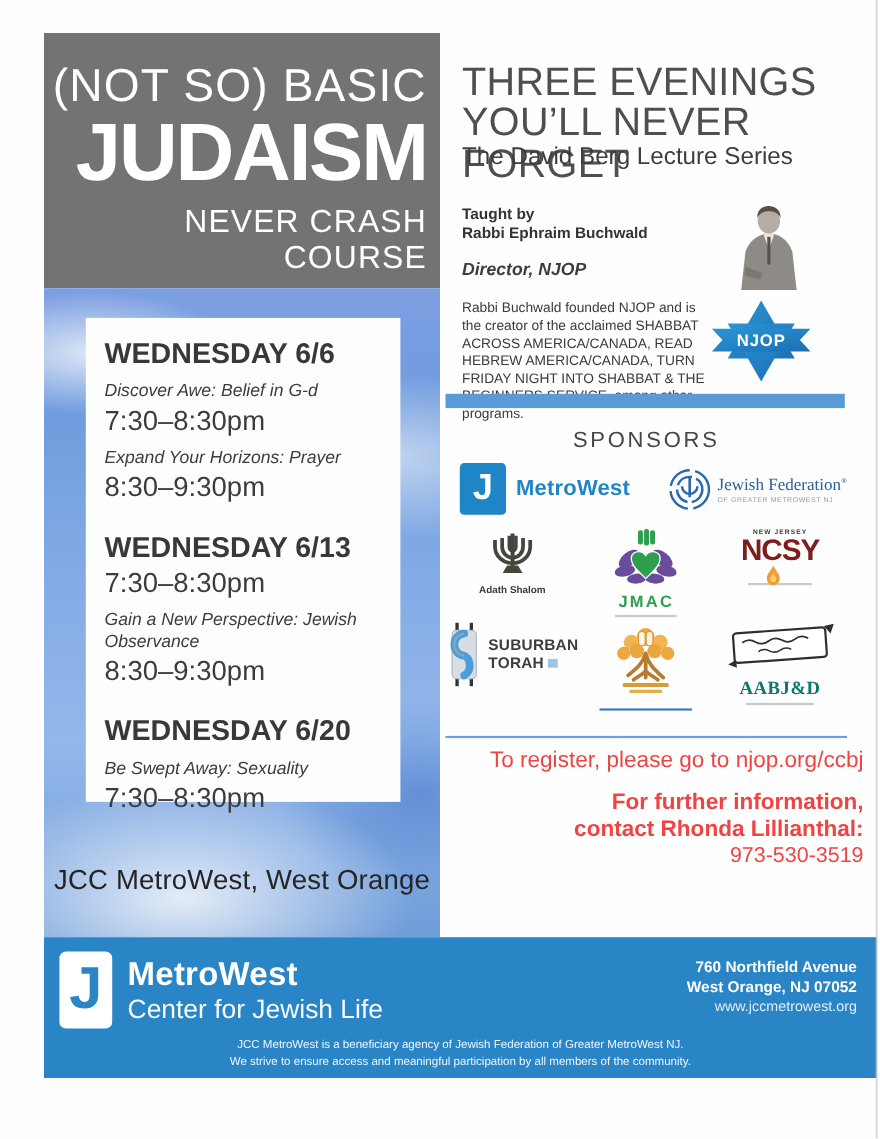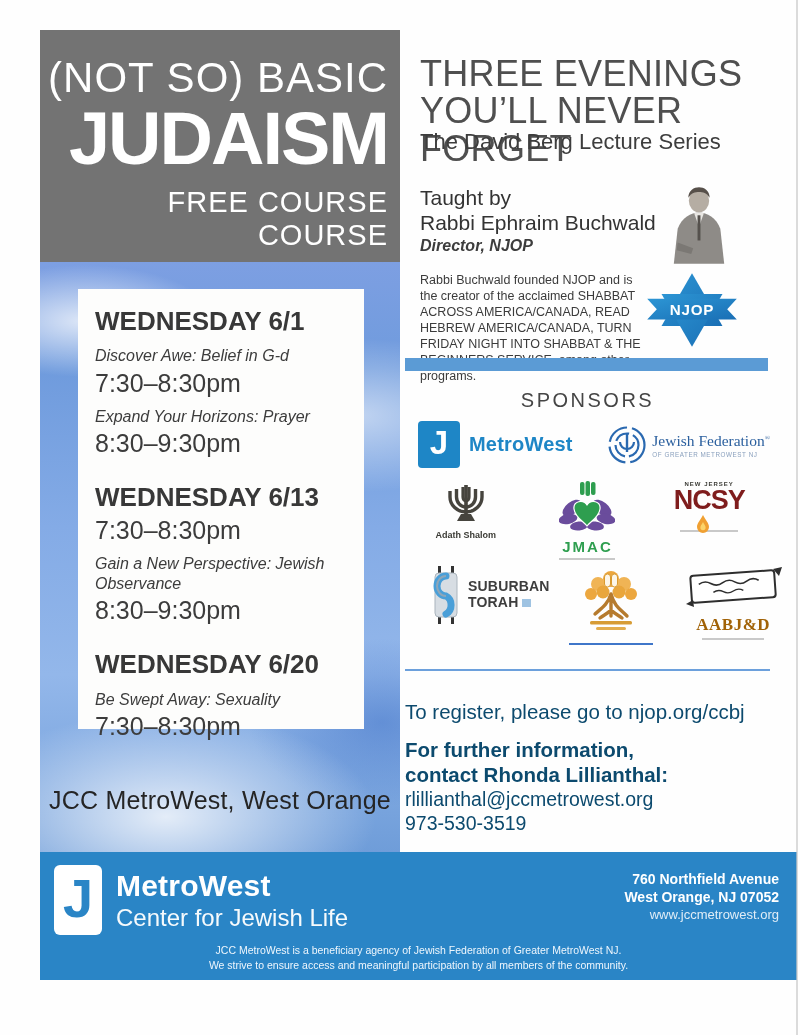"FREE COURSE COURSE" div.hero-line3 { text: FREE COURSE -> NEVER CRASH }
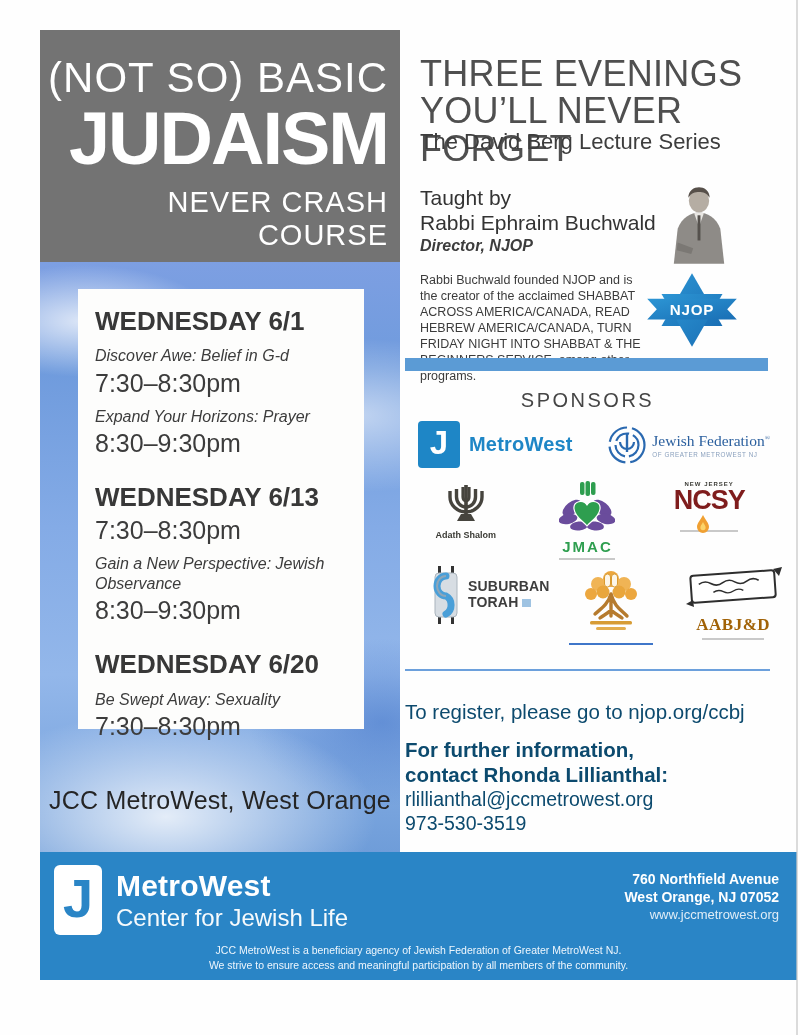"Taught by" .taught { font-size: 21px -> 14px; font-weight: 400 -> 700 }
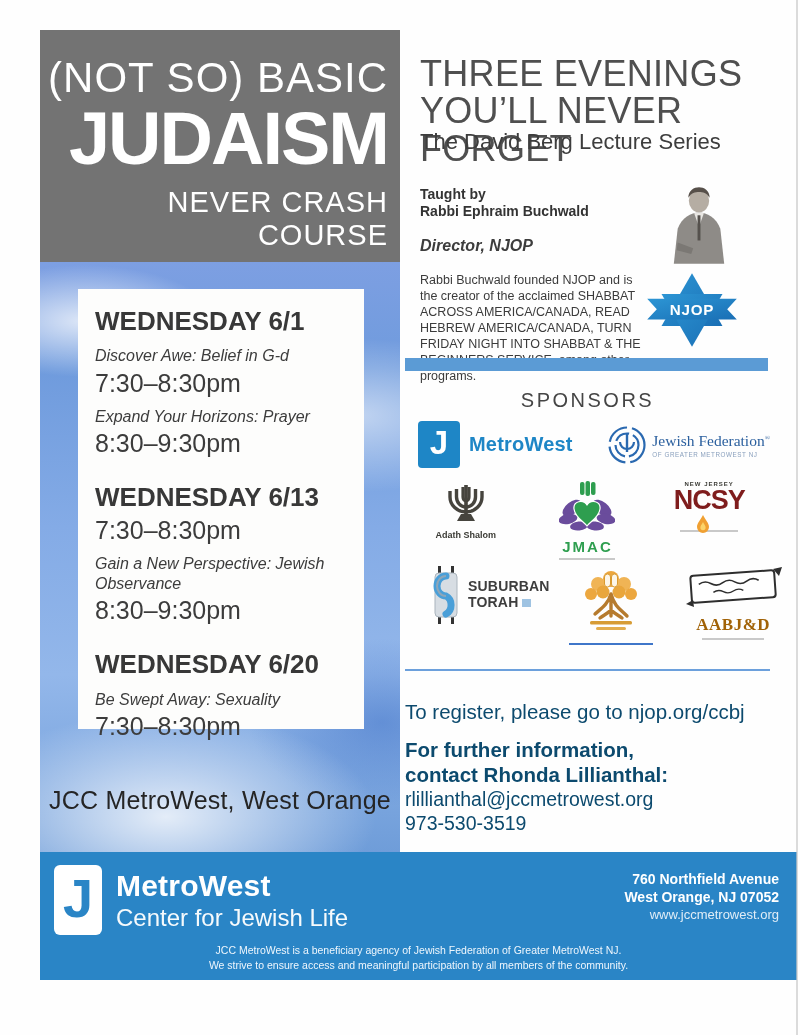"WEDNESDAY 6/1" div.day { text: 6/1 -> 6/6 }
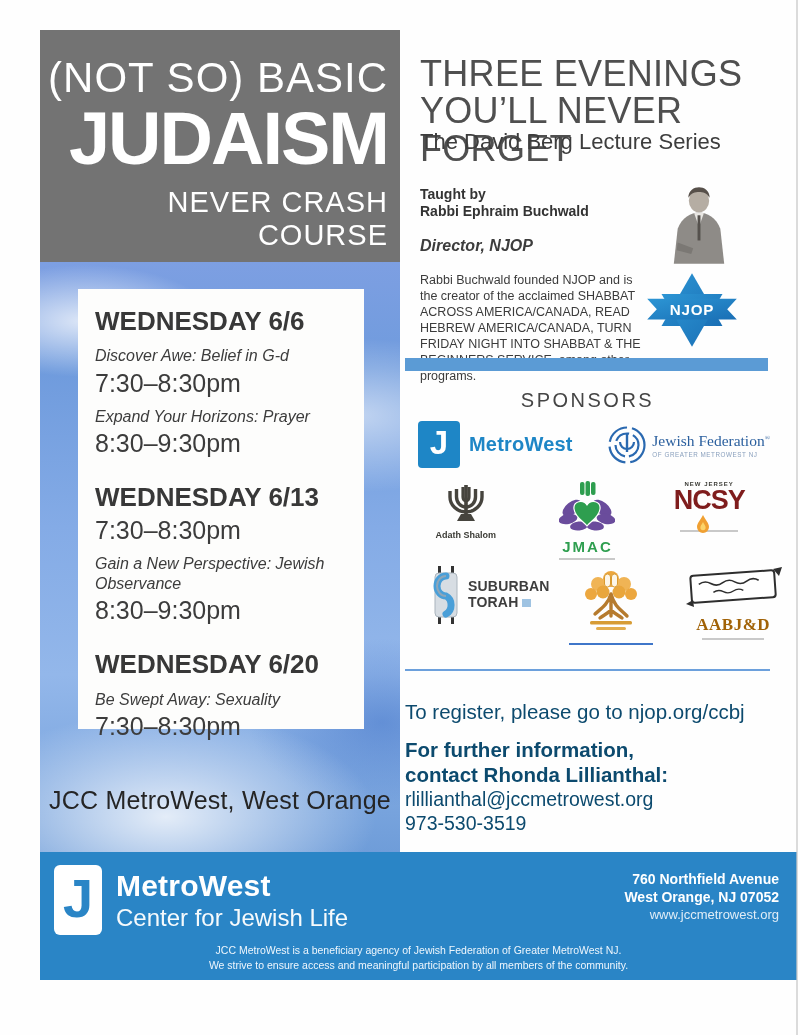"SUBURBAN" .sp-row3 { left: 429px -> 405px }
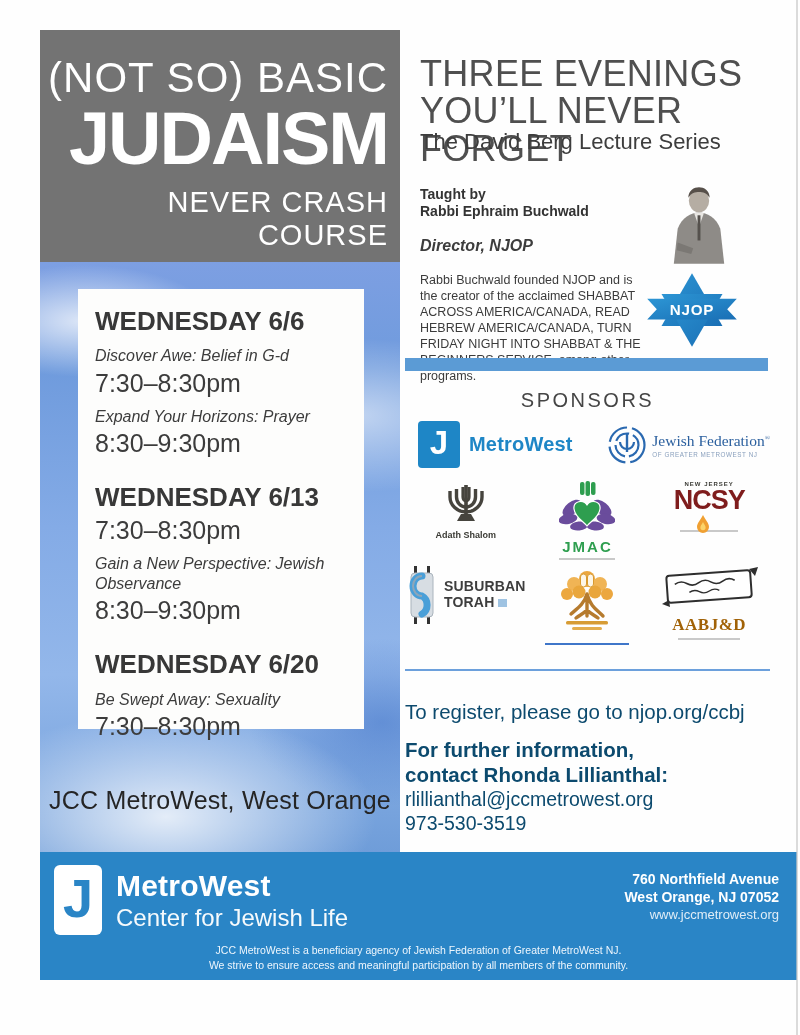"AABJ&D" .aabjd-label { color: #a16207 -> #0f766e }
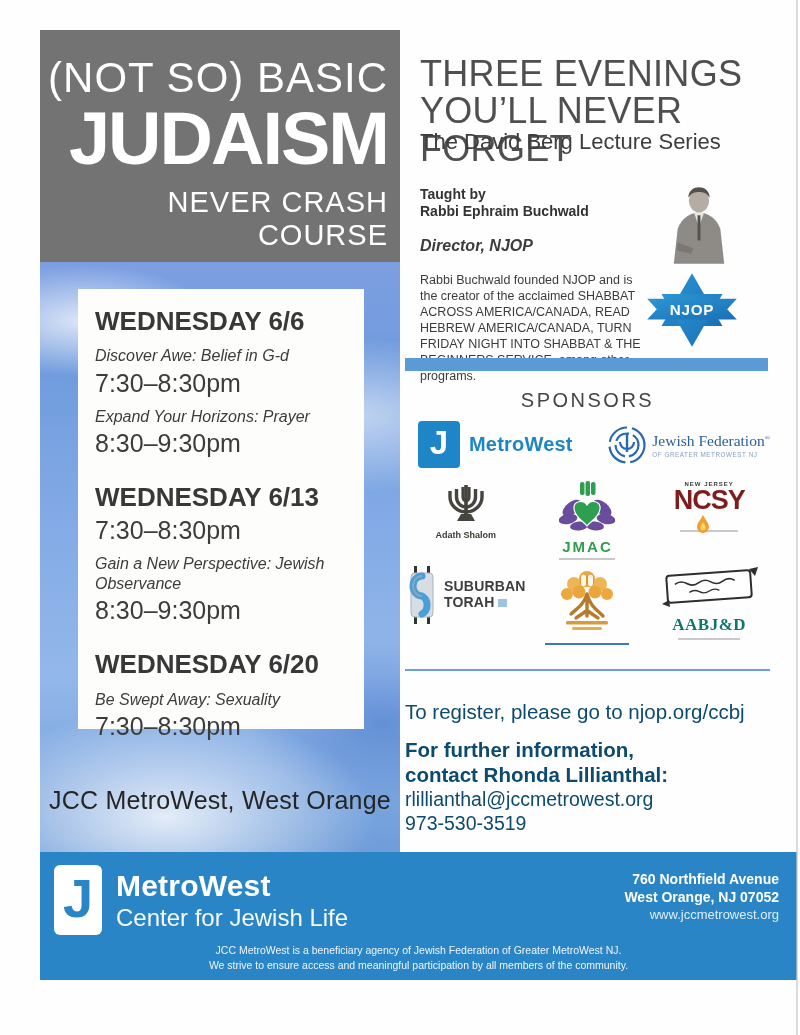"To register, please go to" .register { color: #0c4a6e -> #ef4444; text-align: left -> right; top: 700px -> 679px }
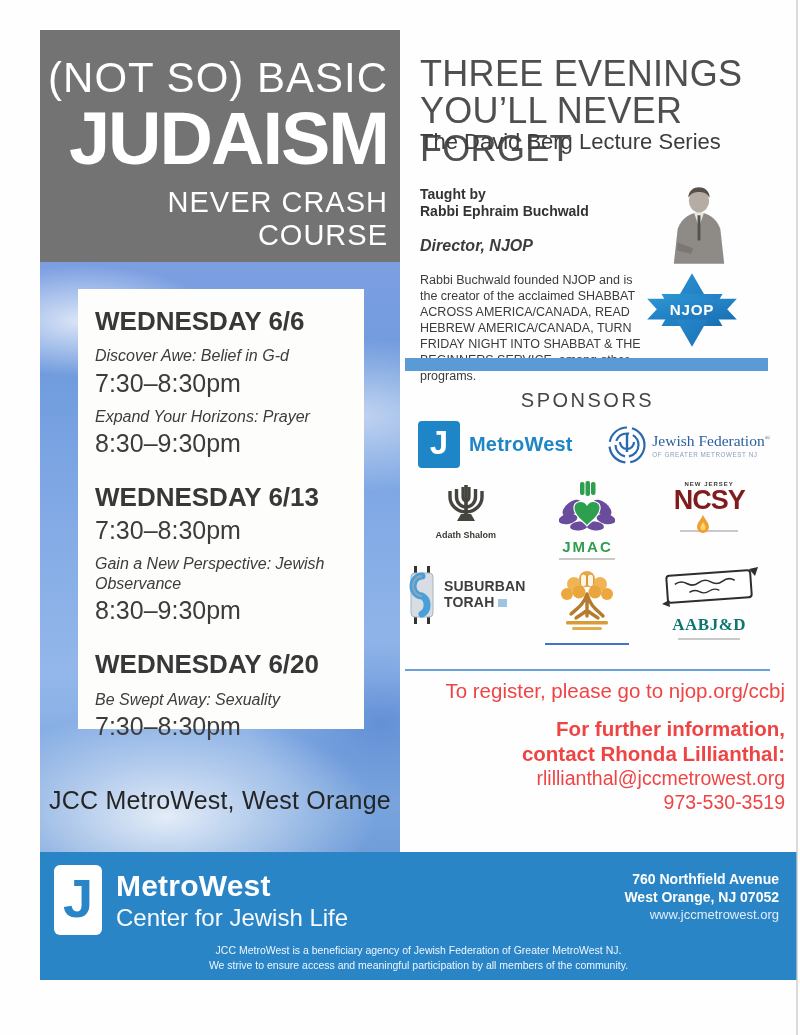"rlillianthal@jccmetrowest.org" div.reg-plain { html: <div>rlillianthal@jccmetrowest.org</div> -> none }
